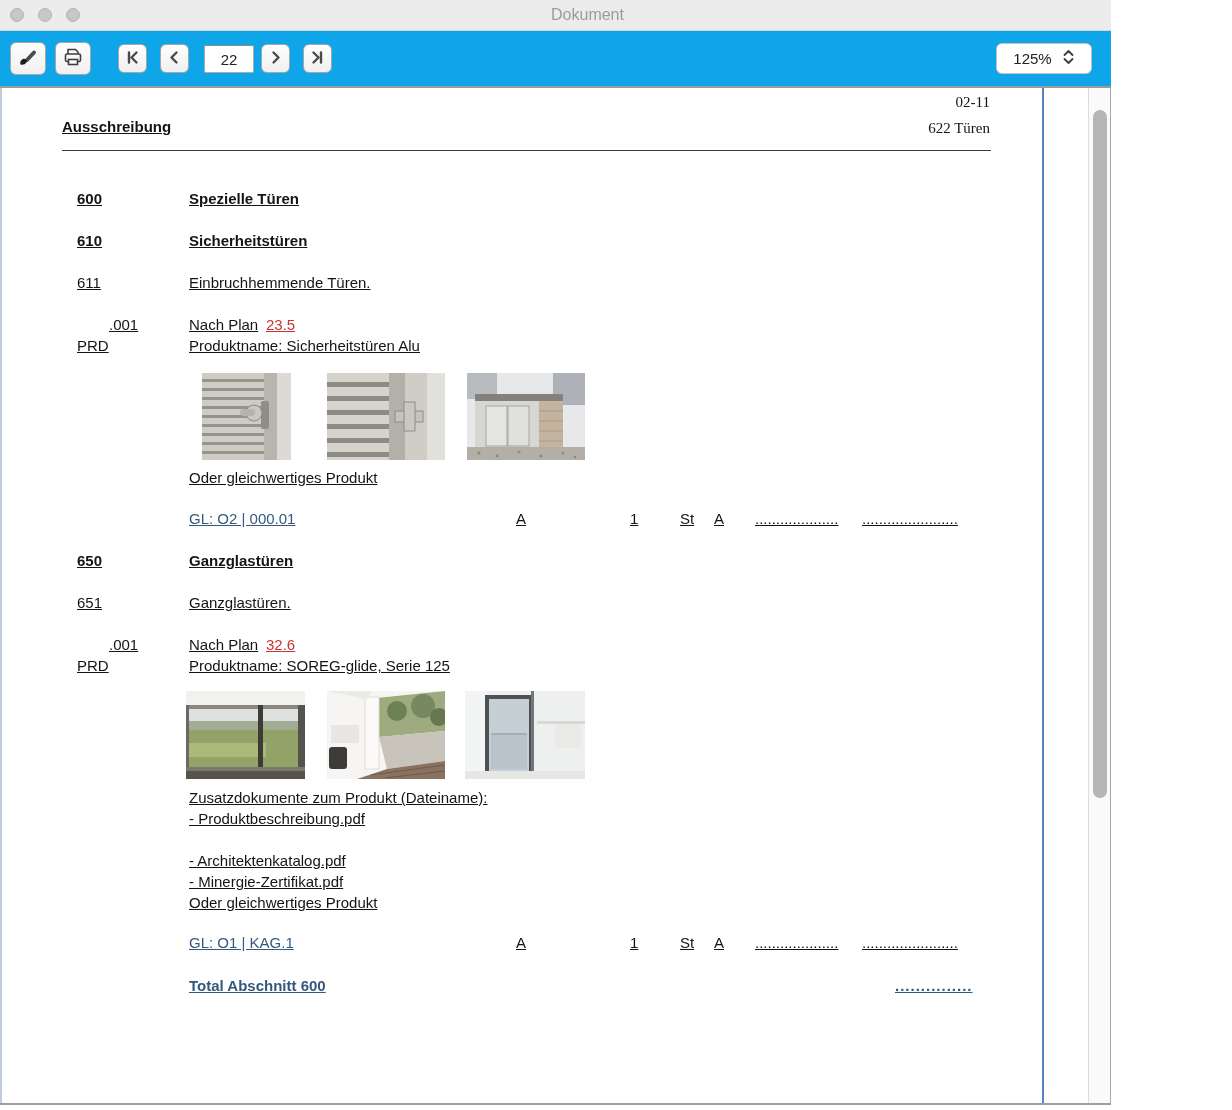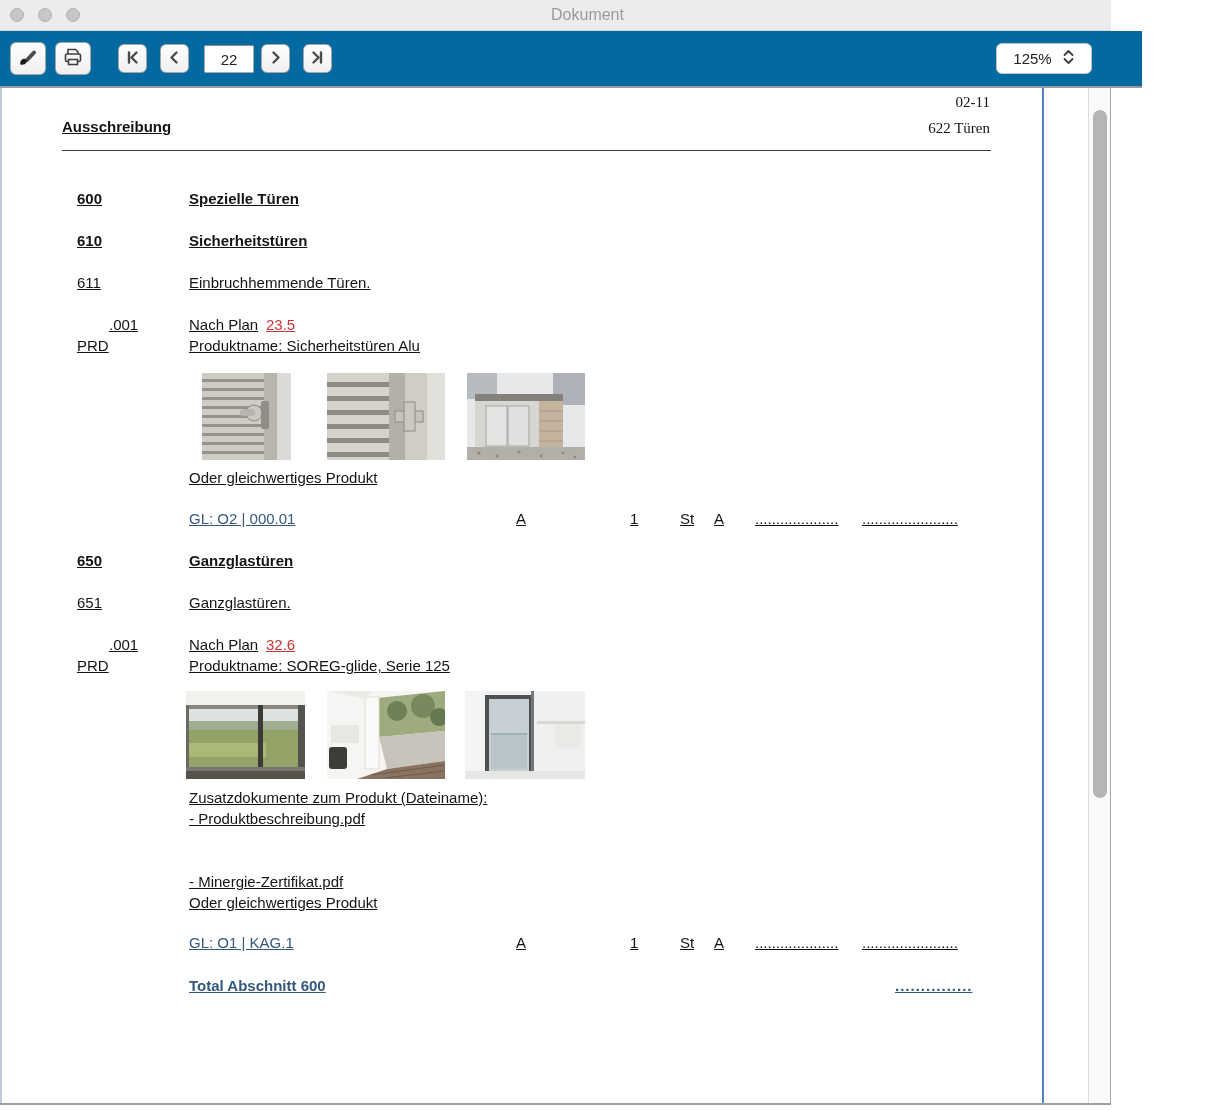"22" .toolbar { background: #0369a1 -> #0ea5e9; padding-left: 31px -> none }
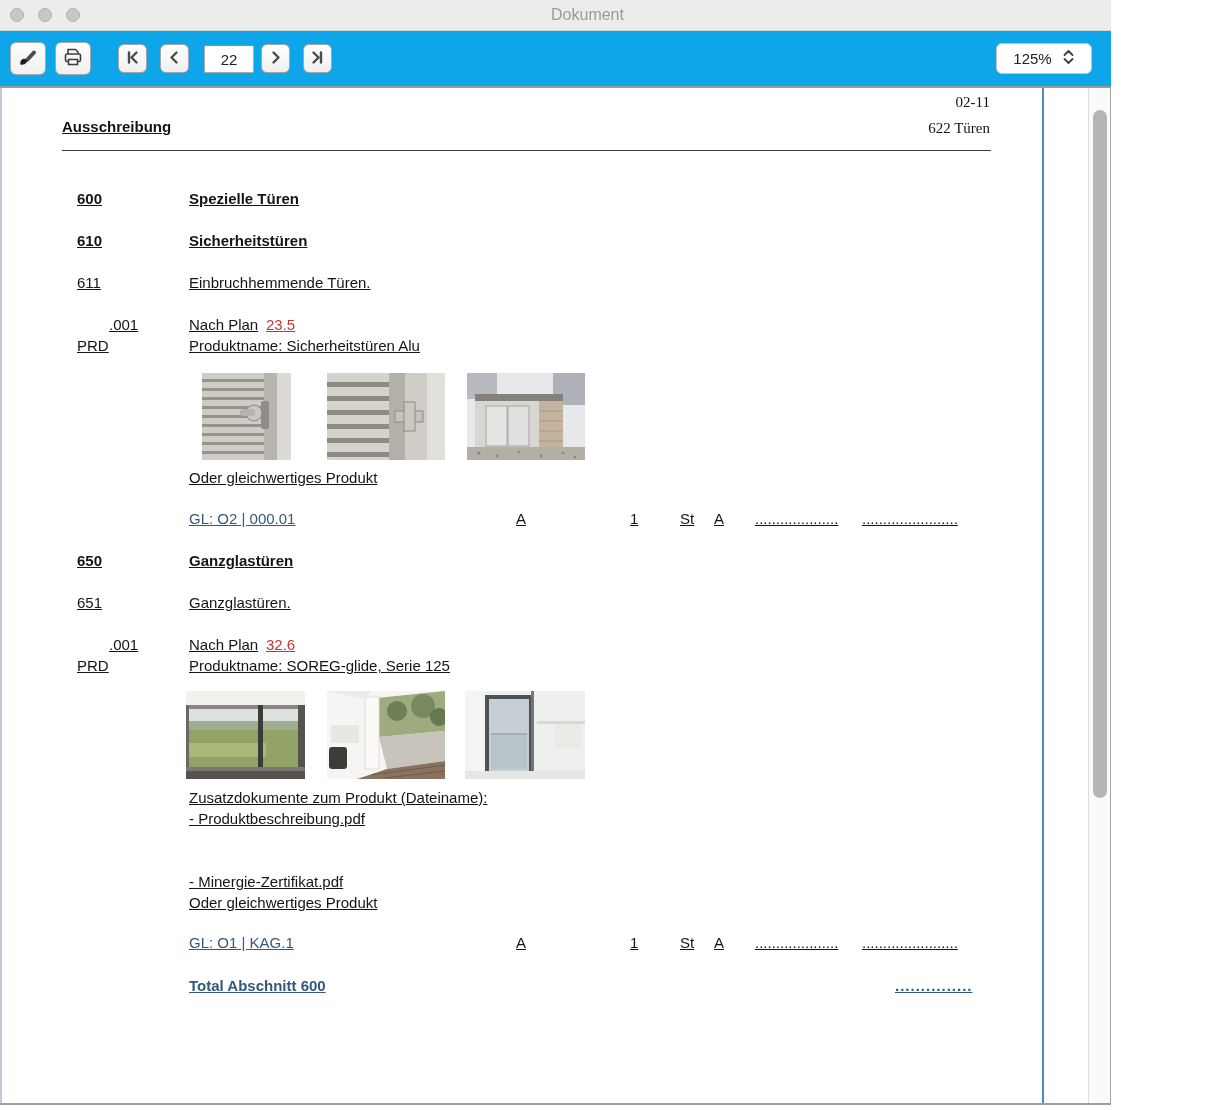"- Architektenkatalog.pdf" div.row { html: none -> <div> <span>- Architektenkatalog.pdf</span> </div> }
